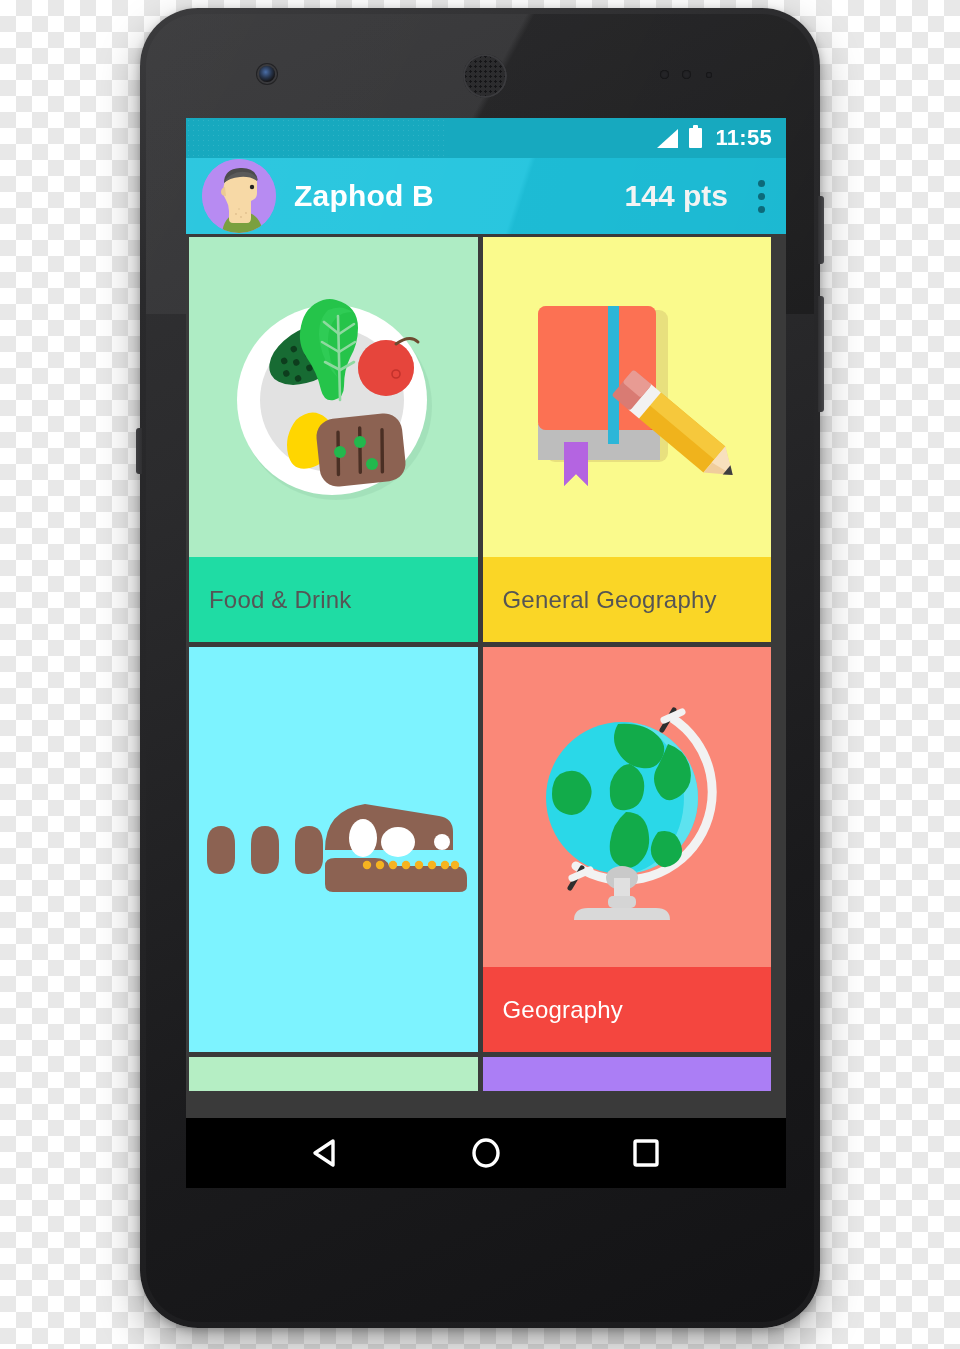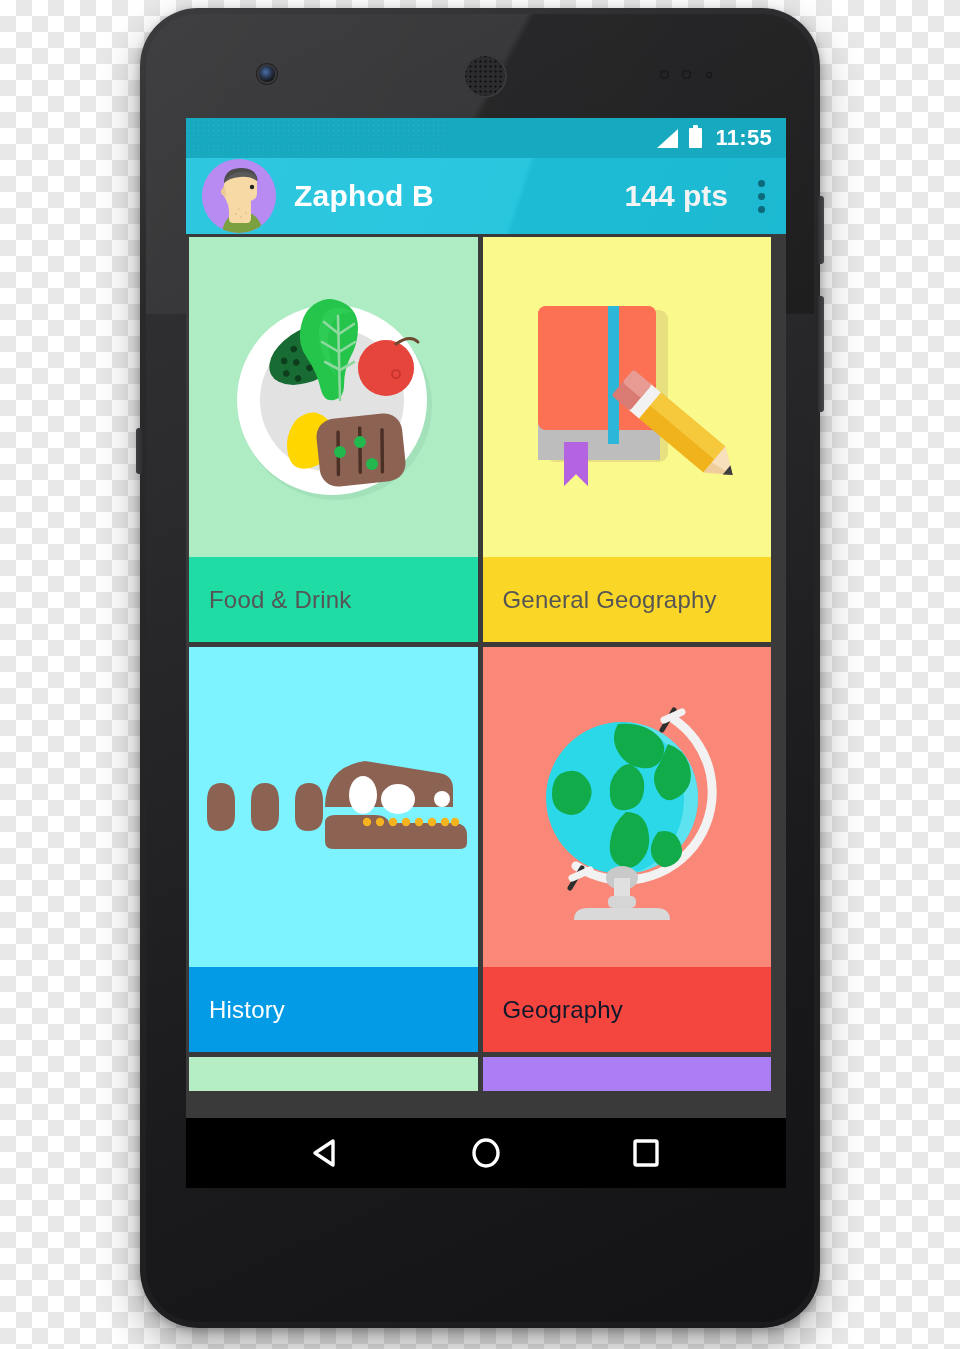"History" div.tile-footer { html: <div>History</div> -> none }
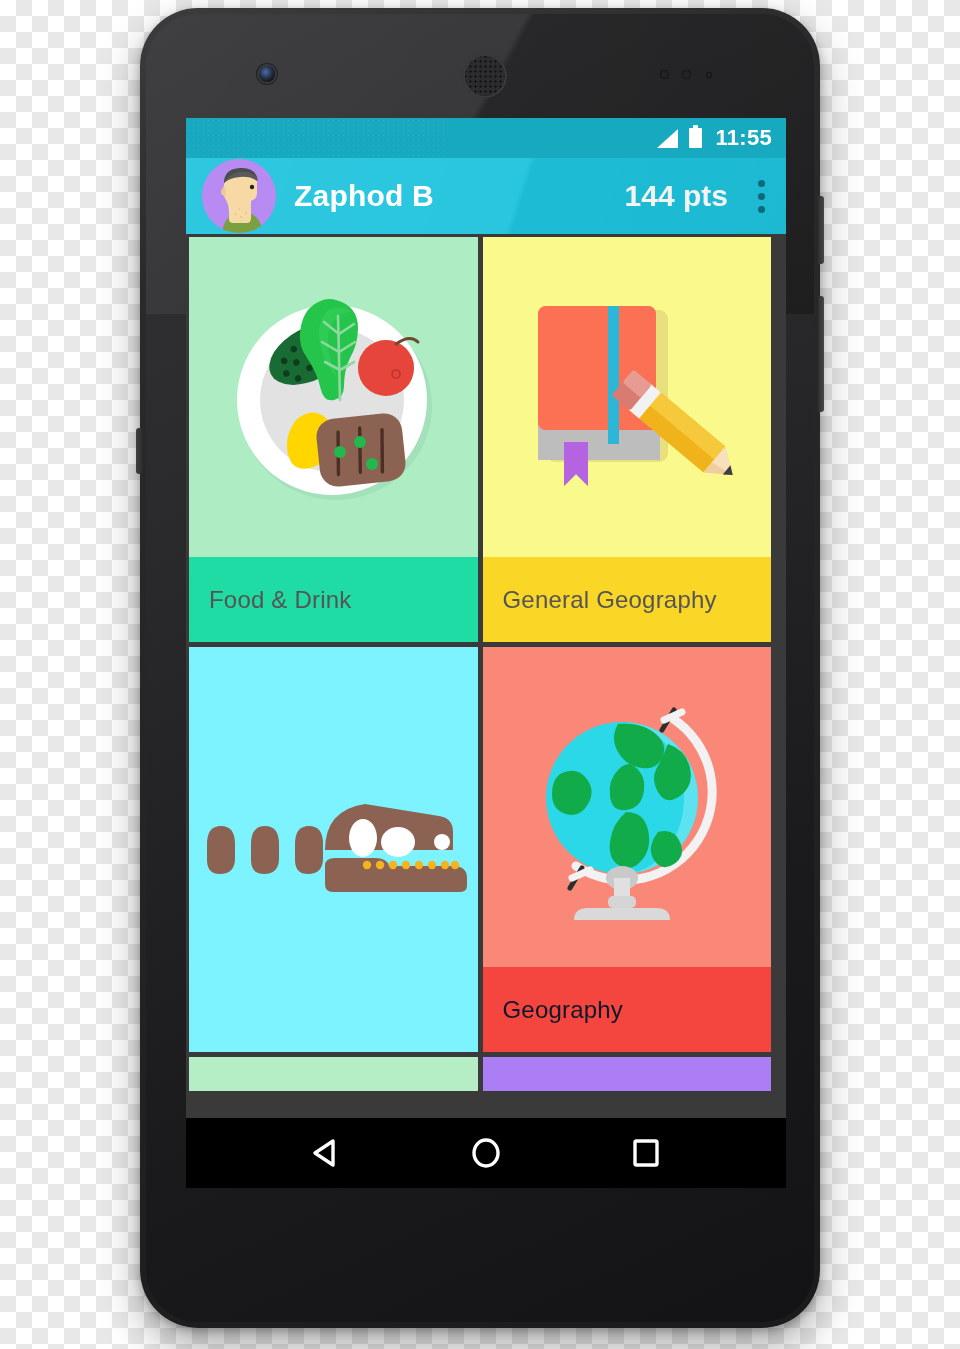"Geography" div.tile-footer { color: #0f172a -> #ffffff }
